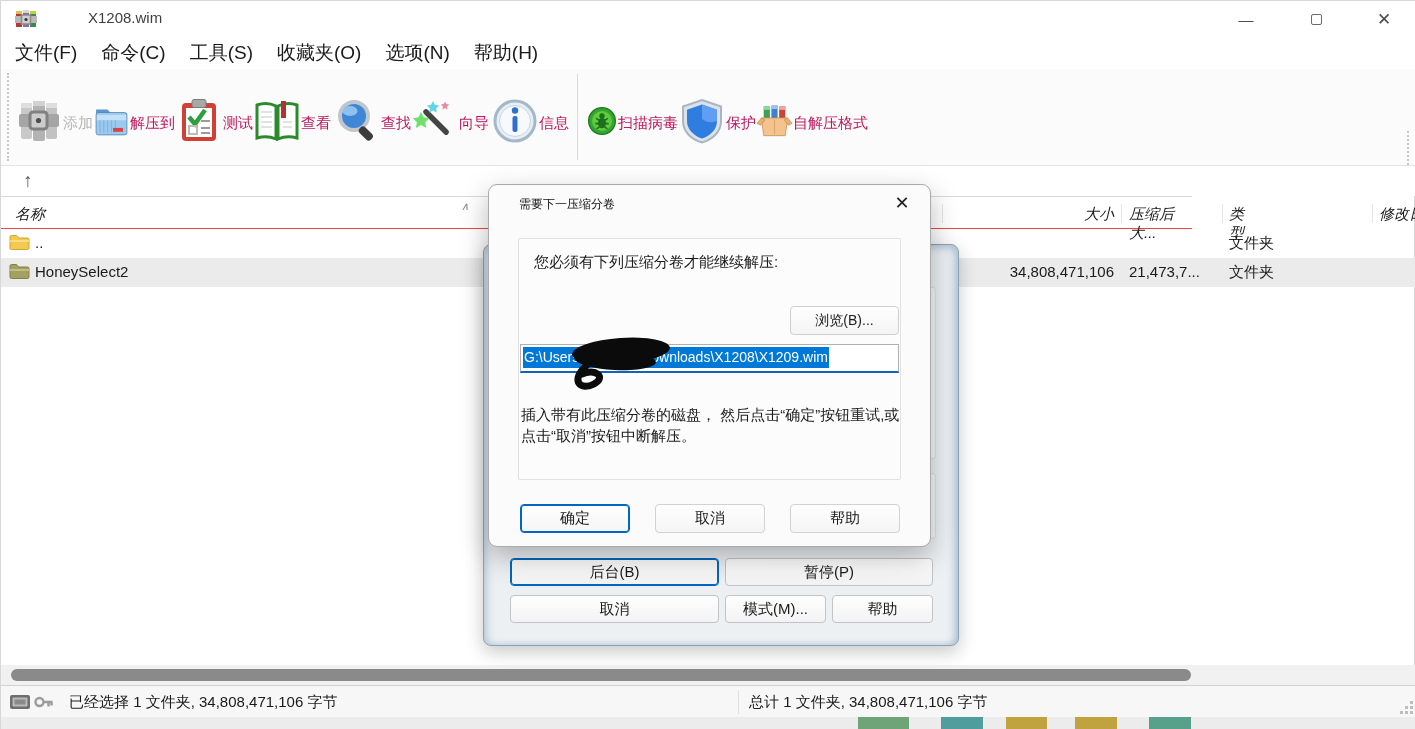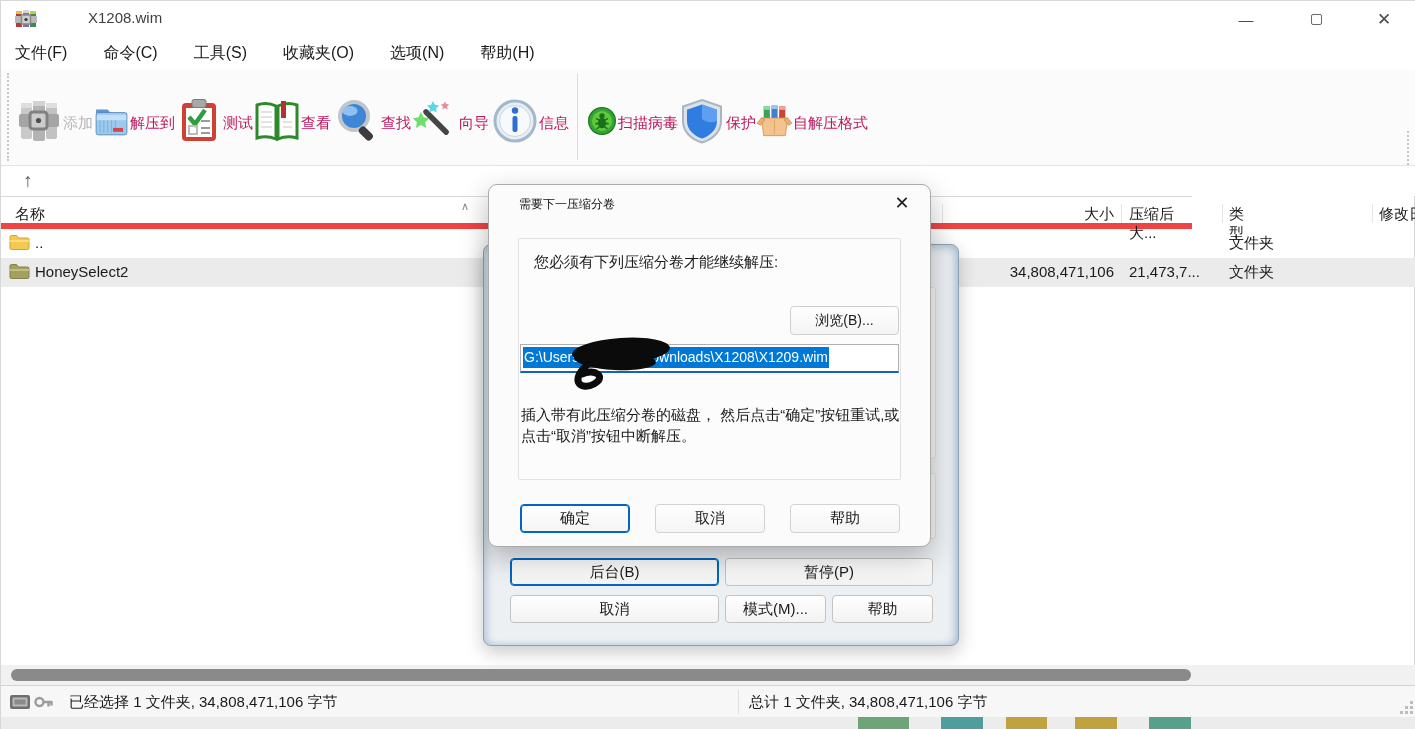"文件(F)" .menubar { font-size: 16px -> 19px; gap: 36px -> 24px }
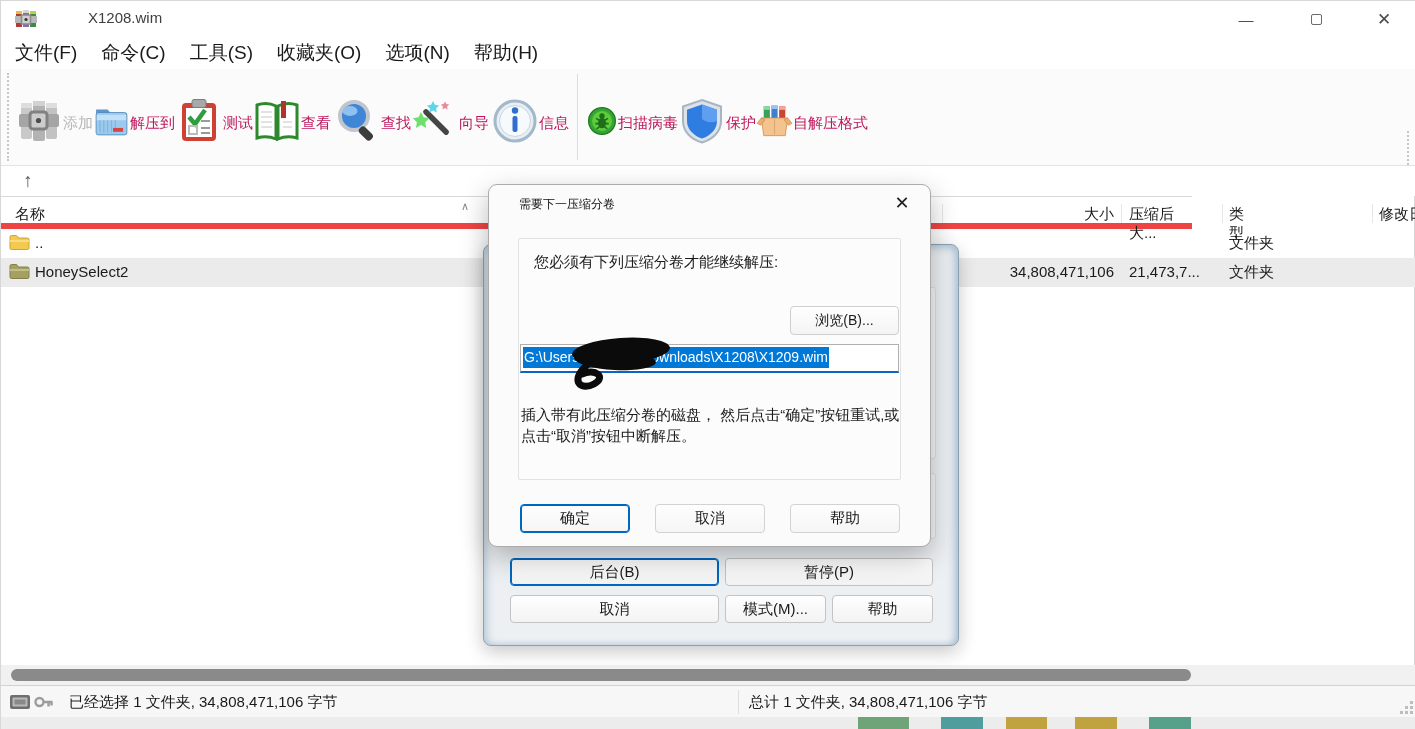"名称" .listheader { border-bottom: 6px solid #ef4444 -> 1px solid #ef4444; font-style: none -> italic }
